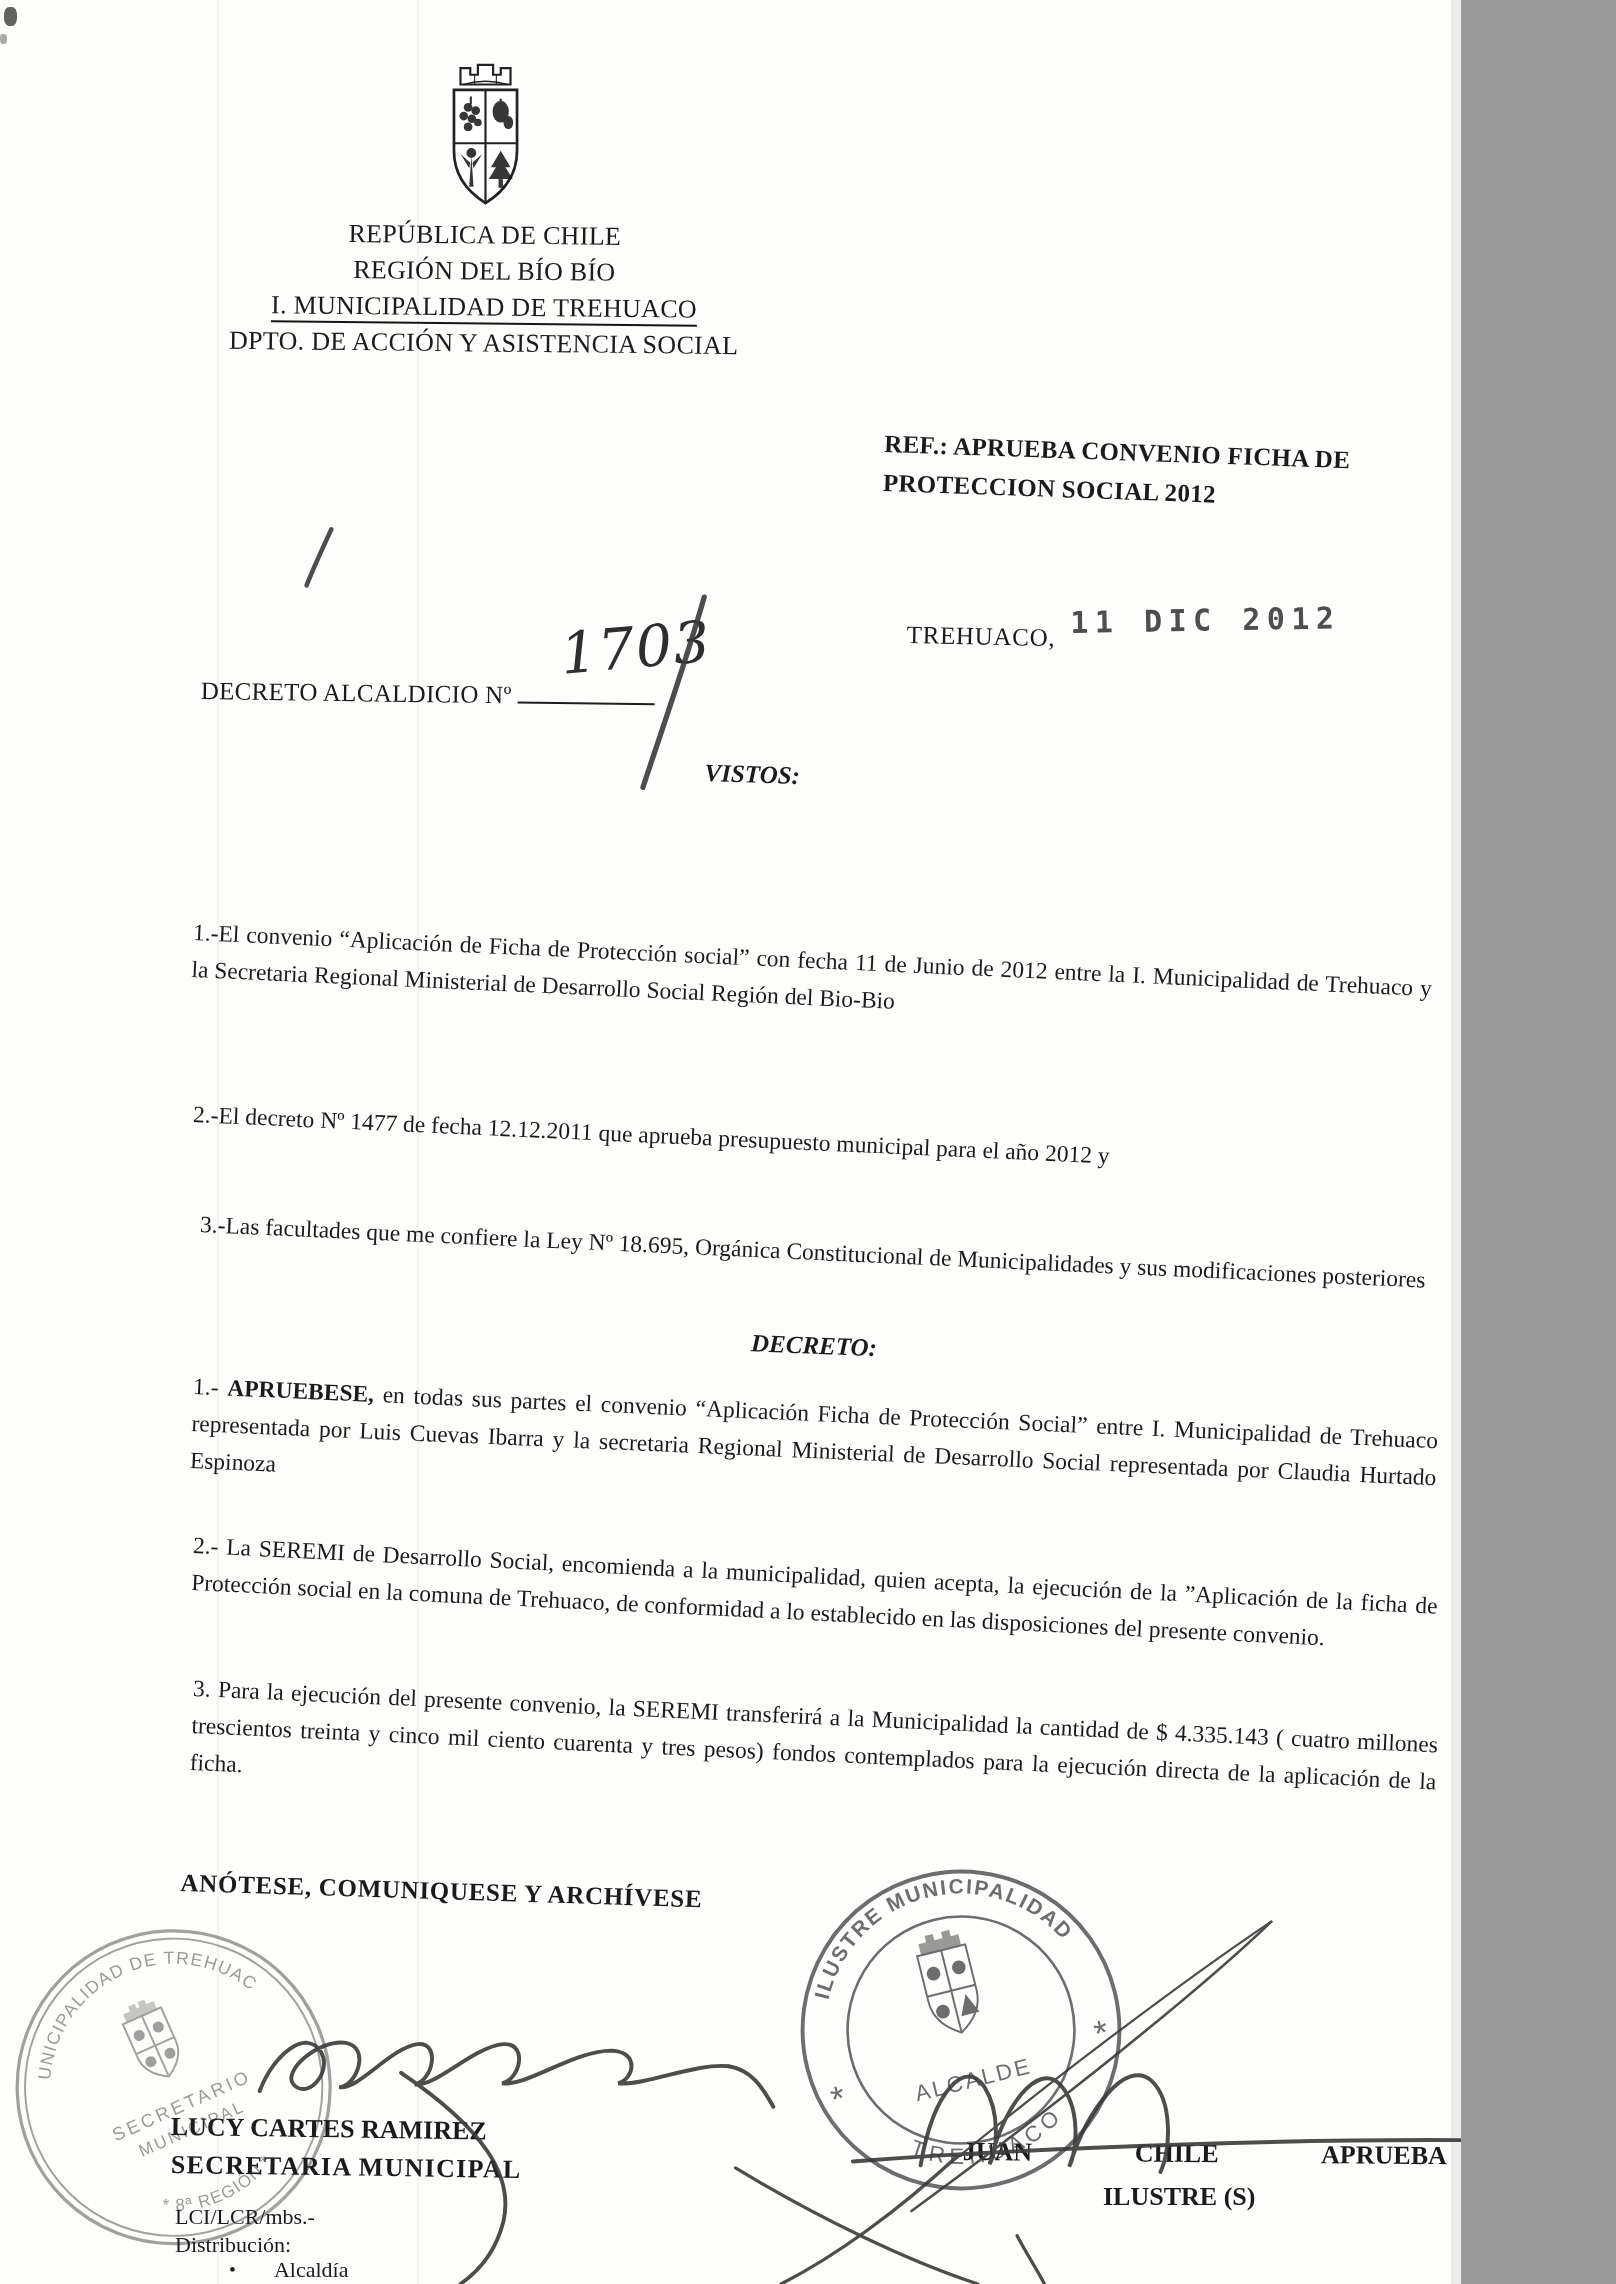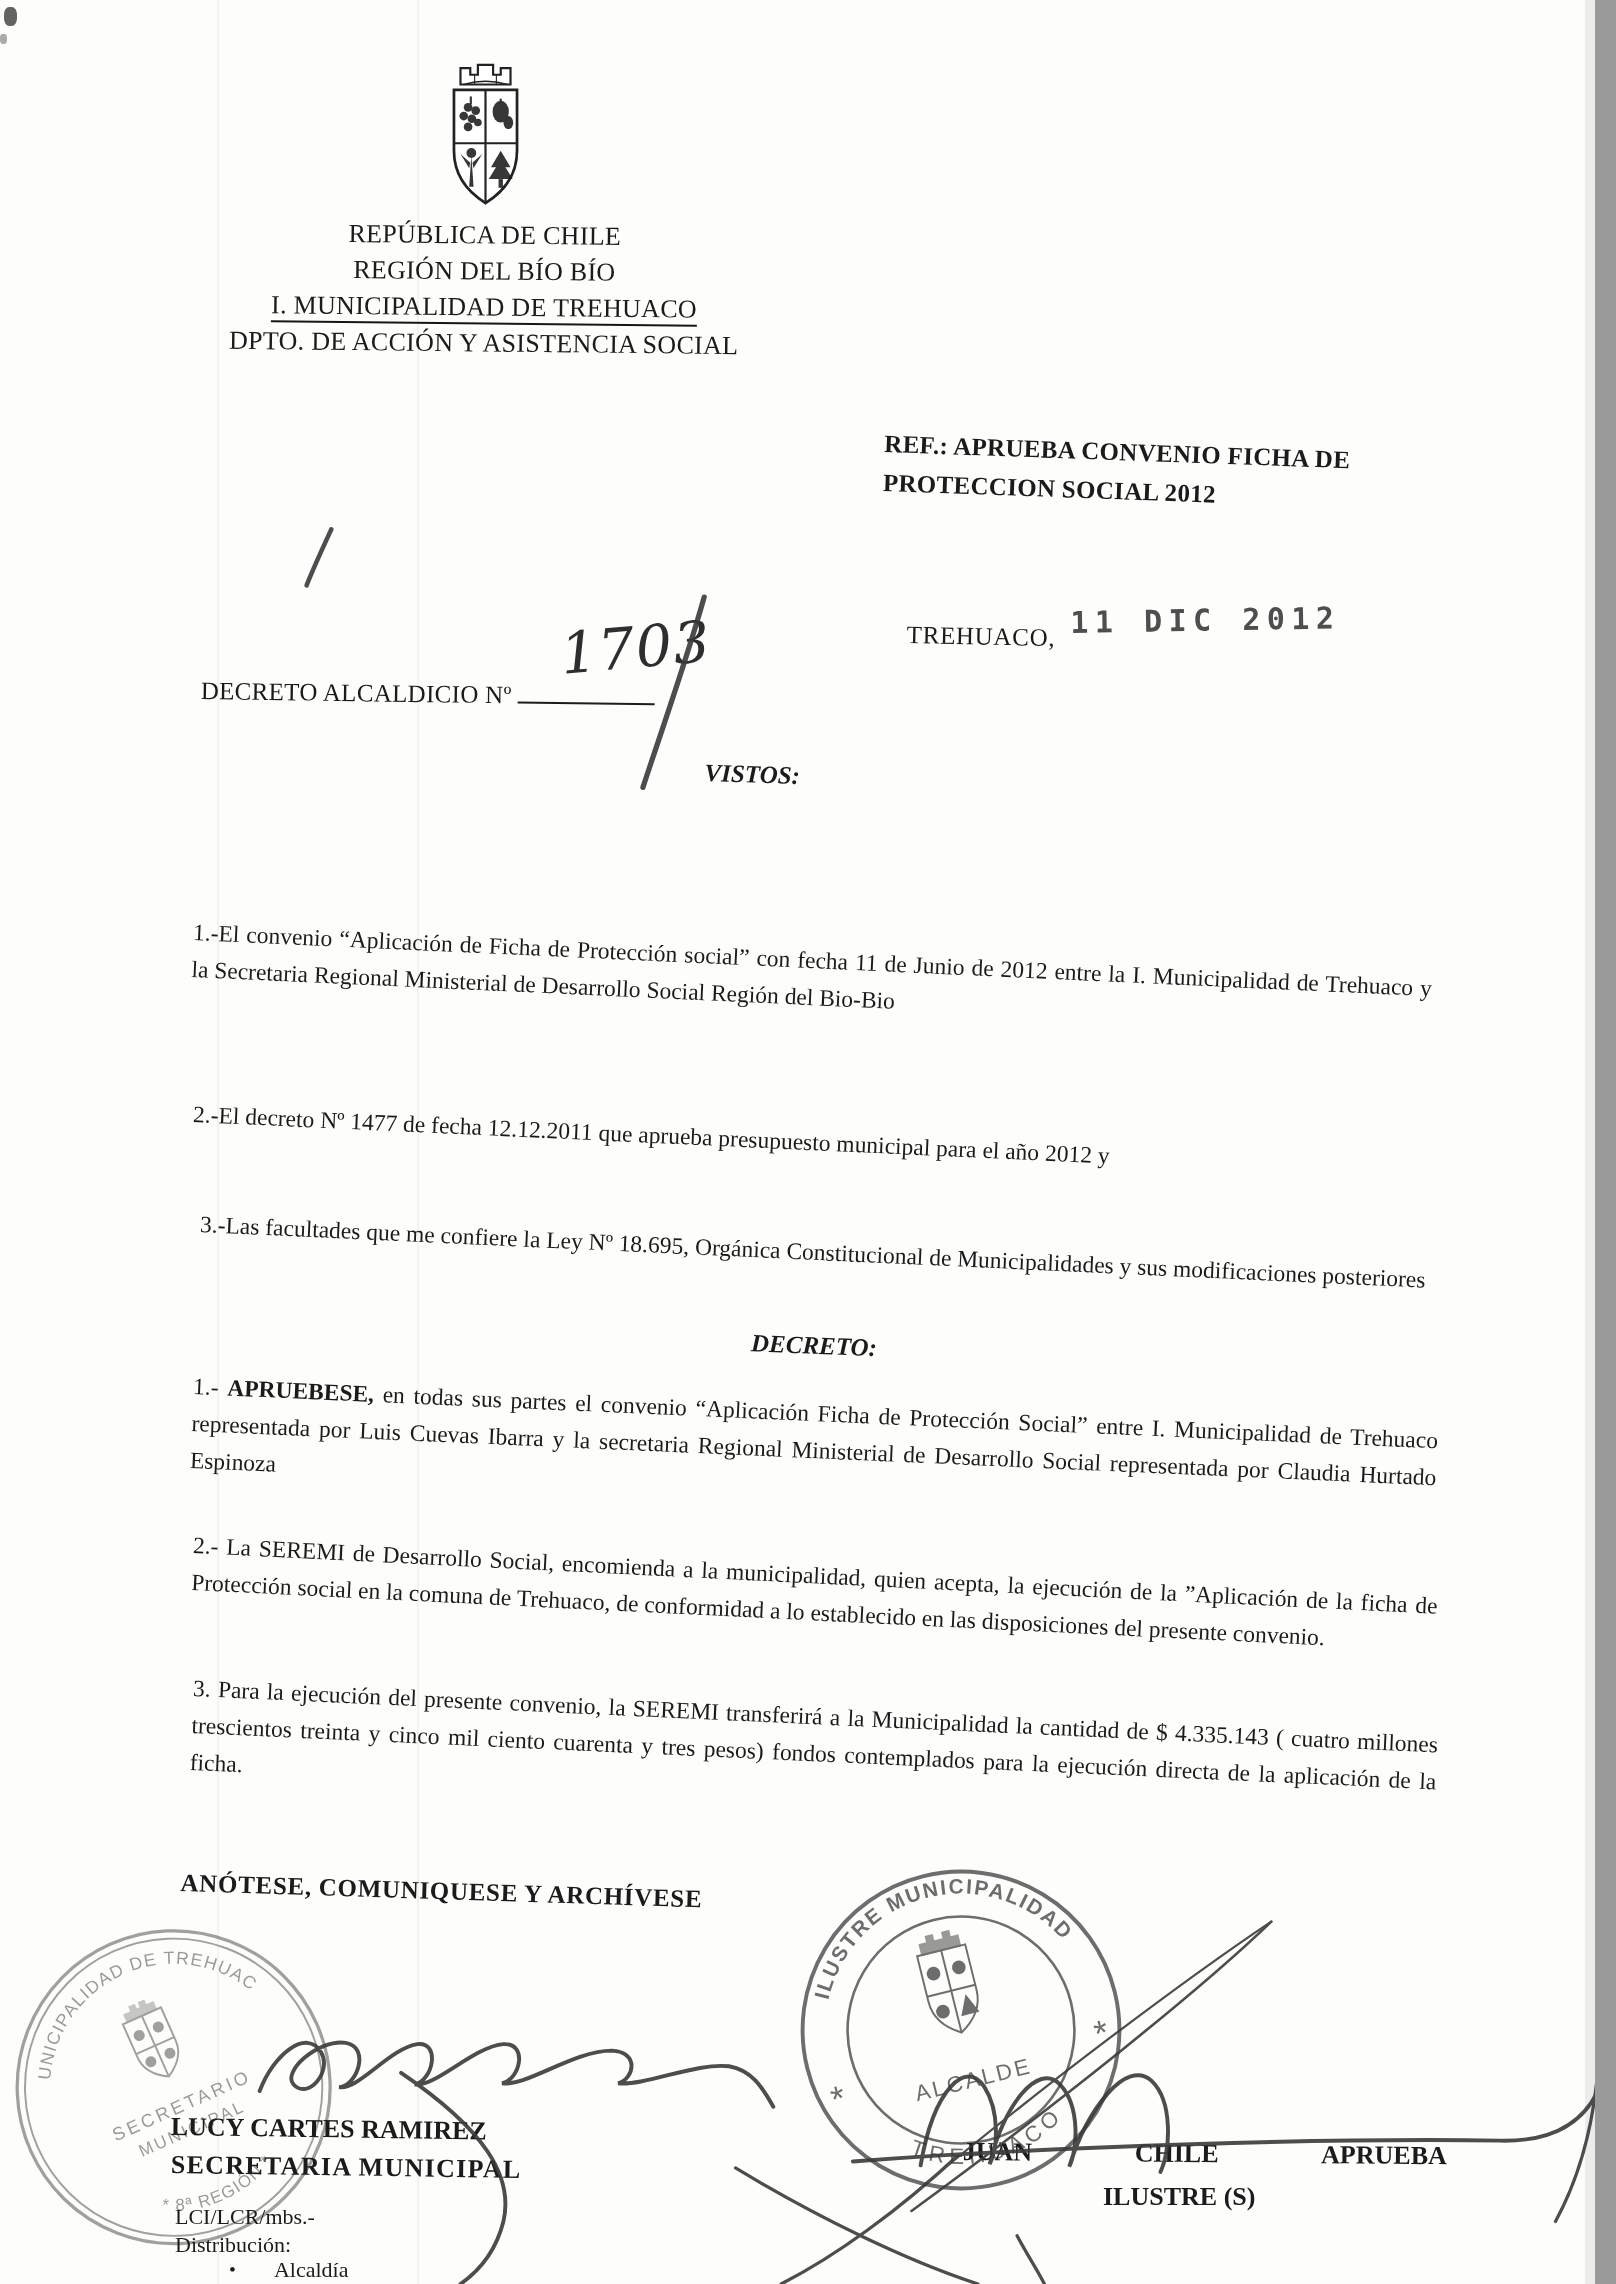"REPÚBLICA DE CHILE" #page { width: 1595px -> 1461px }
